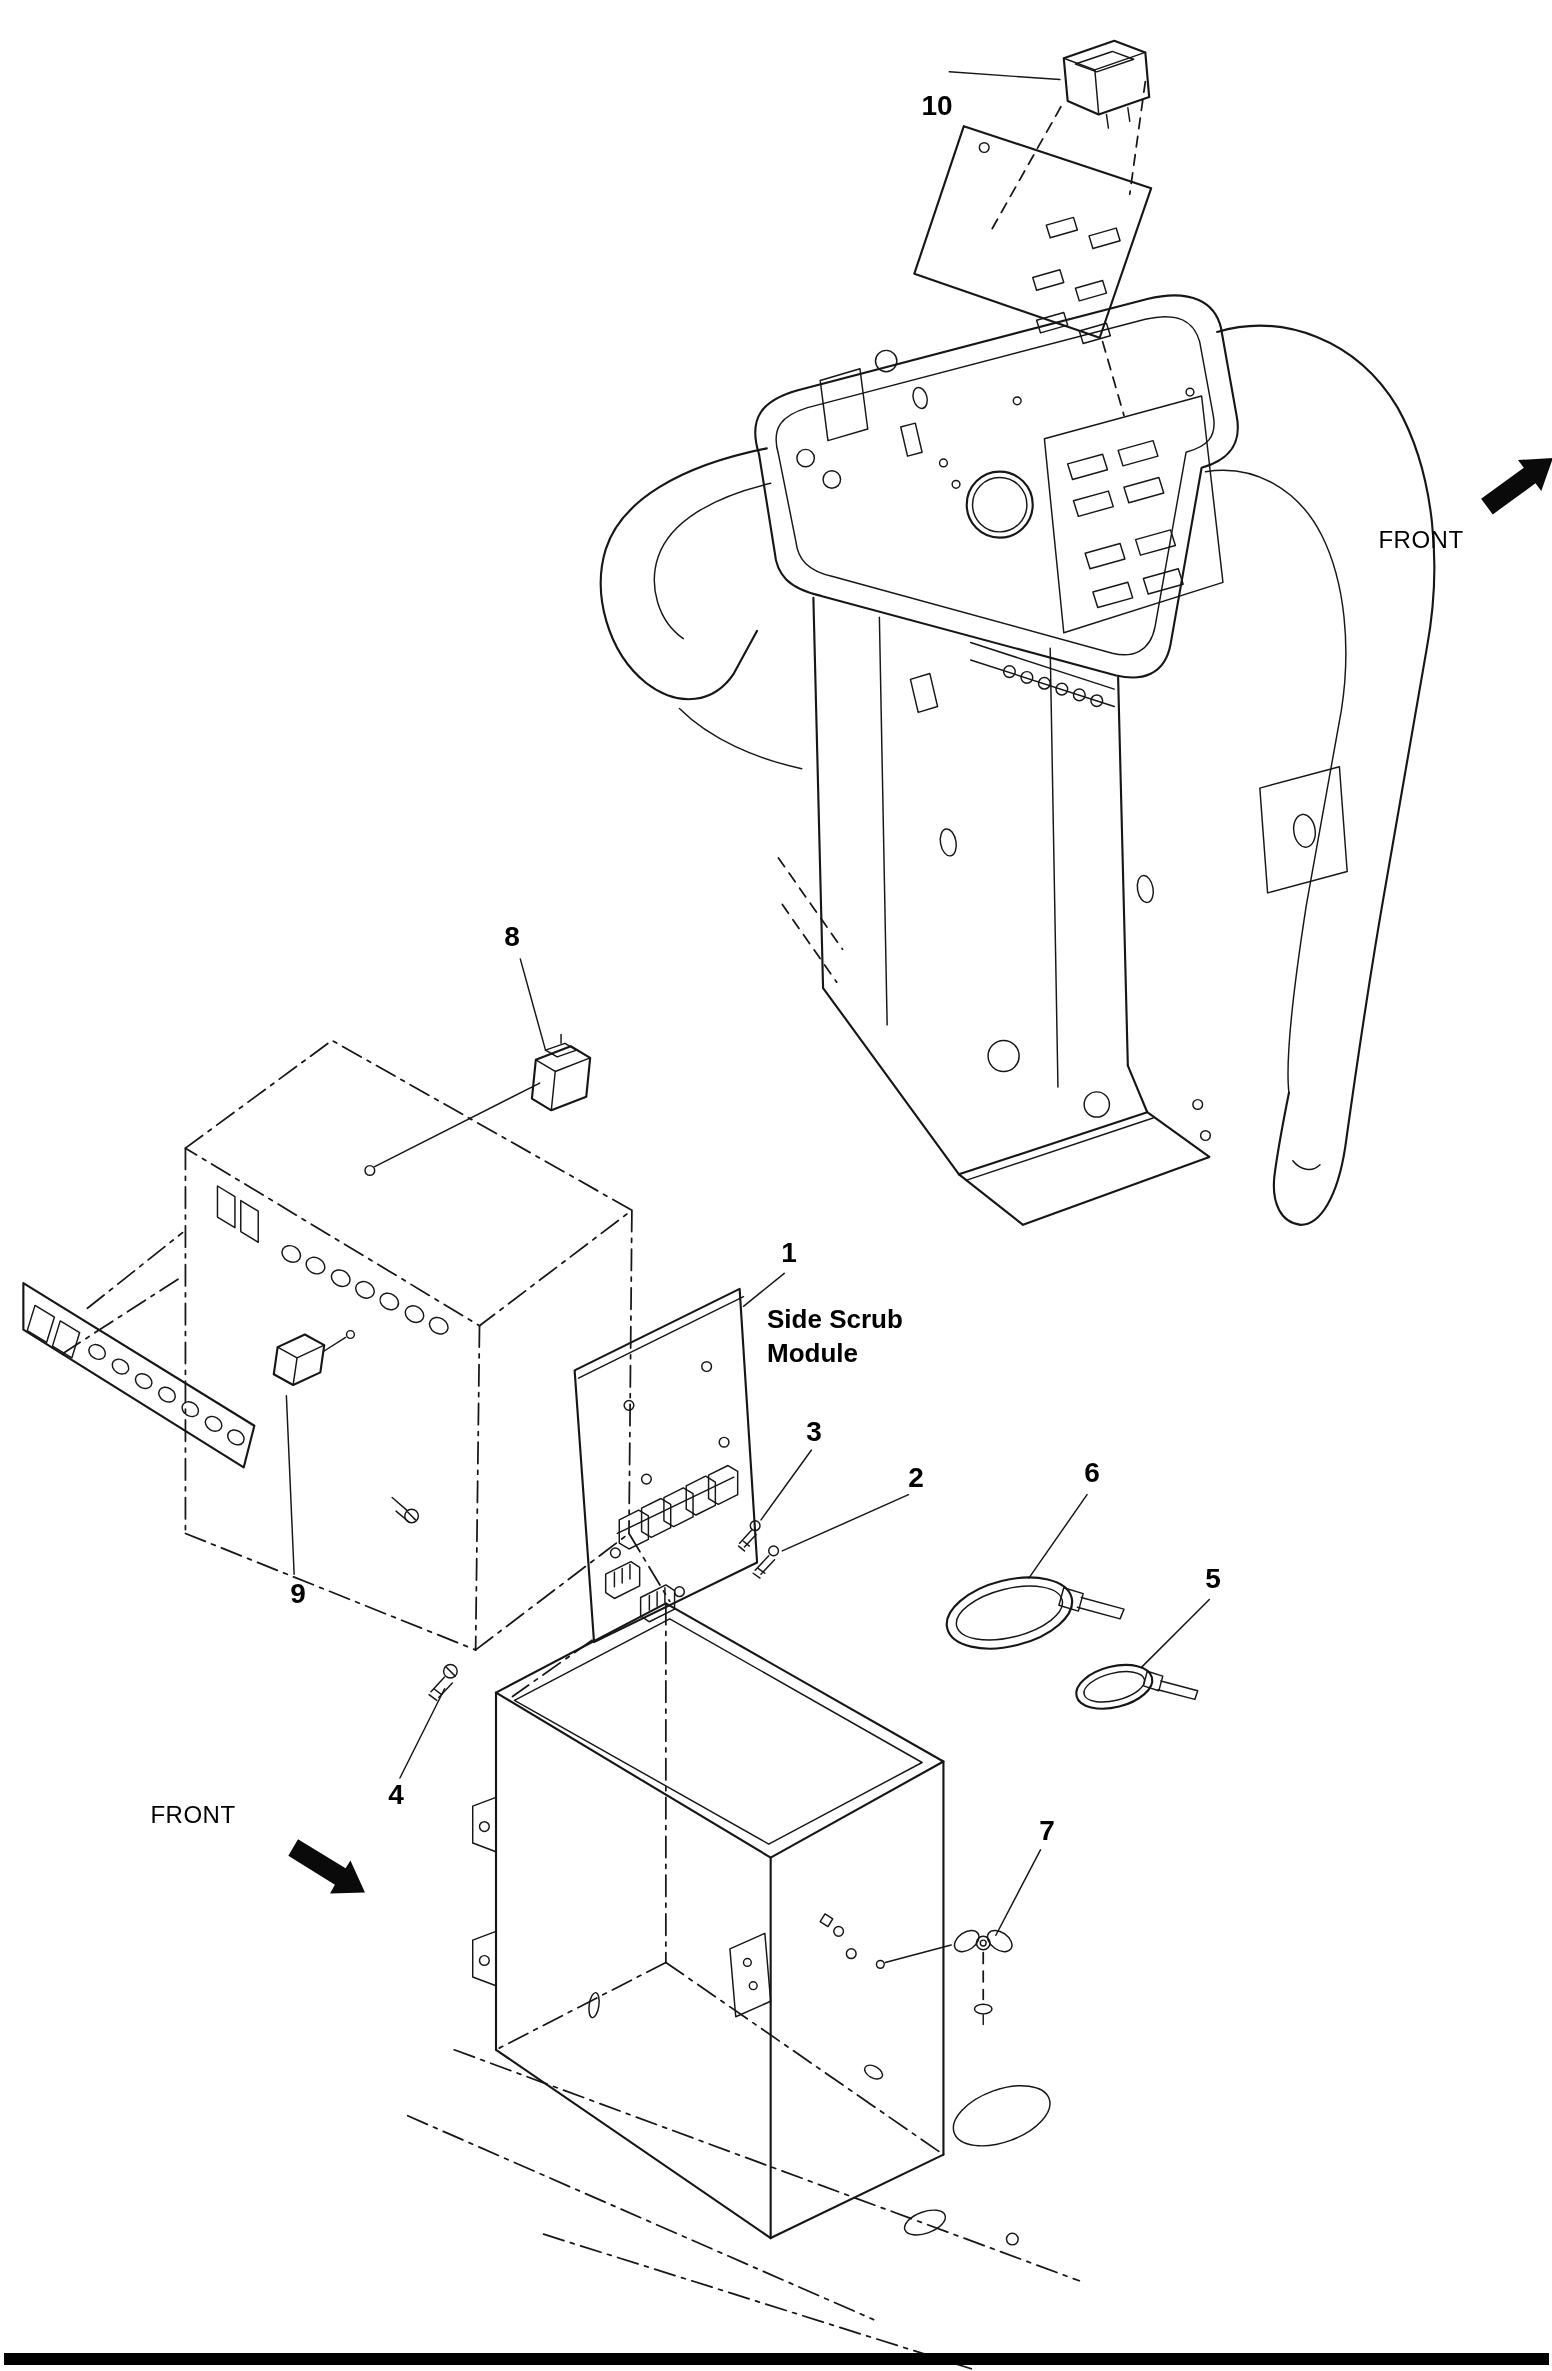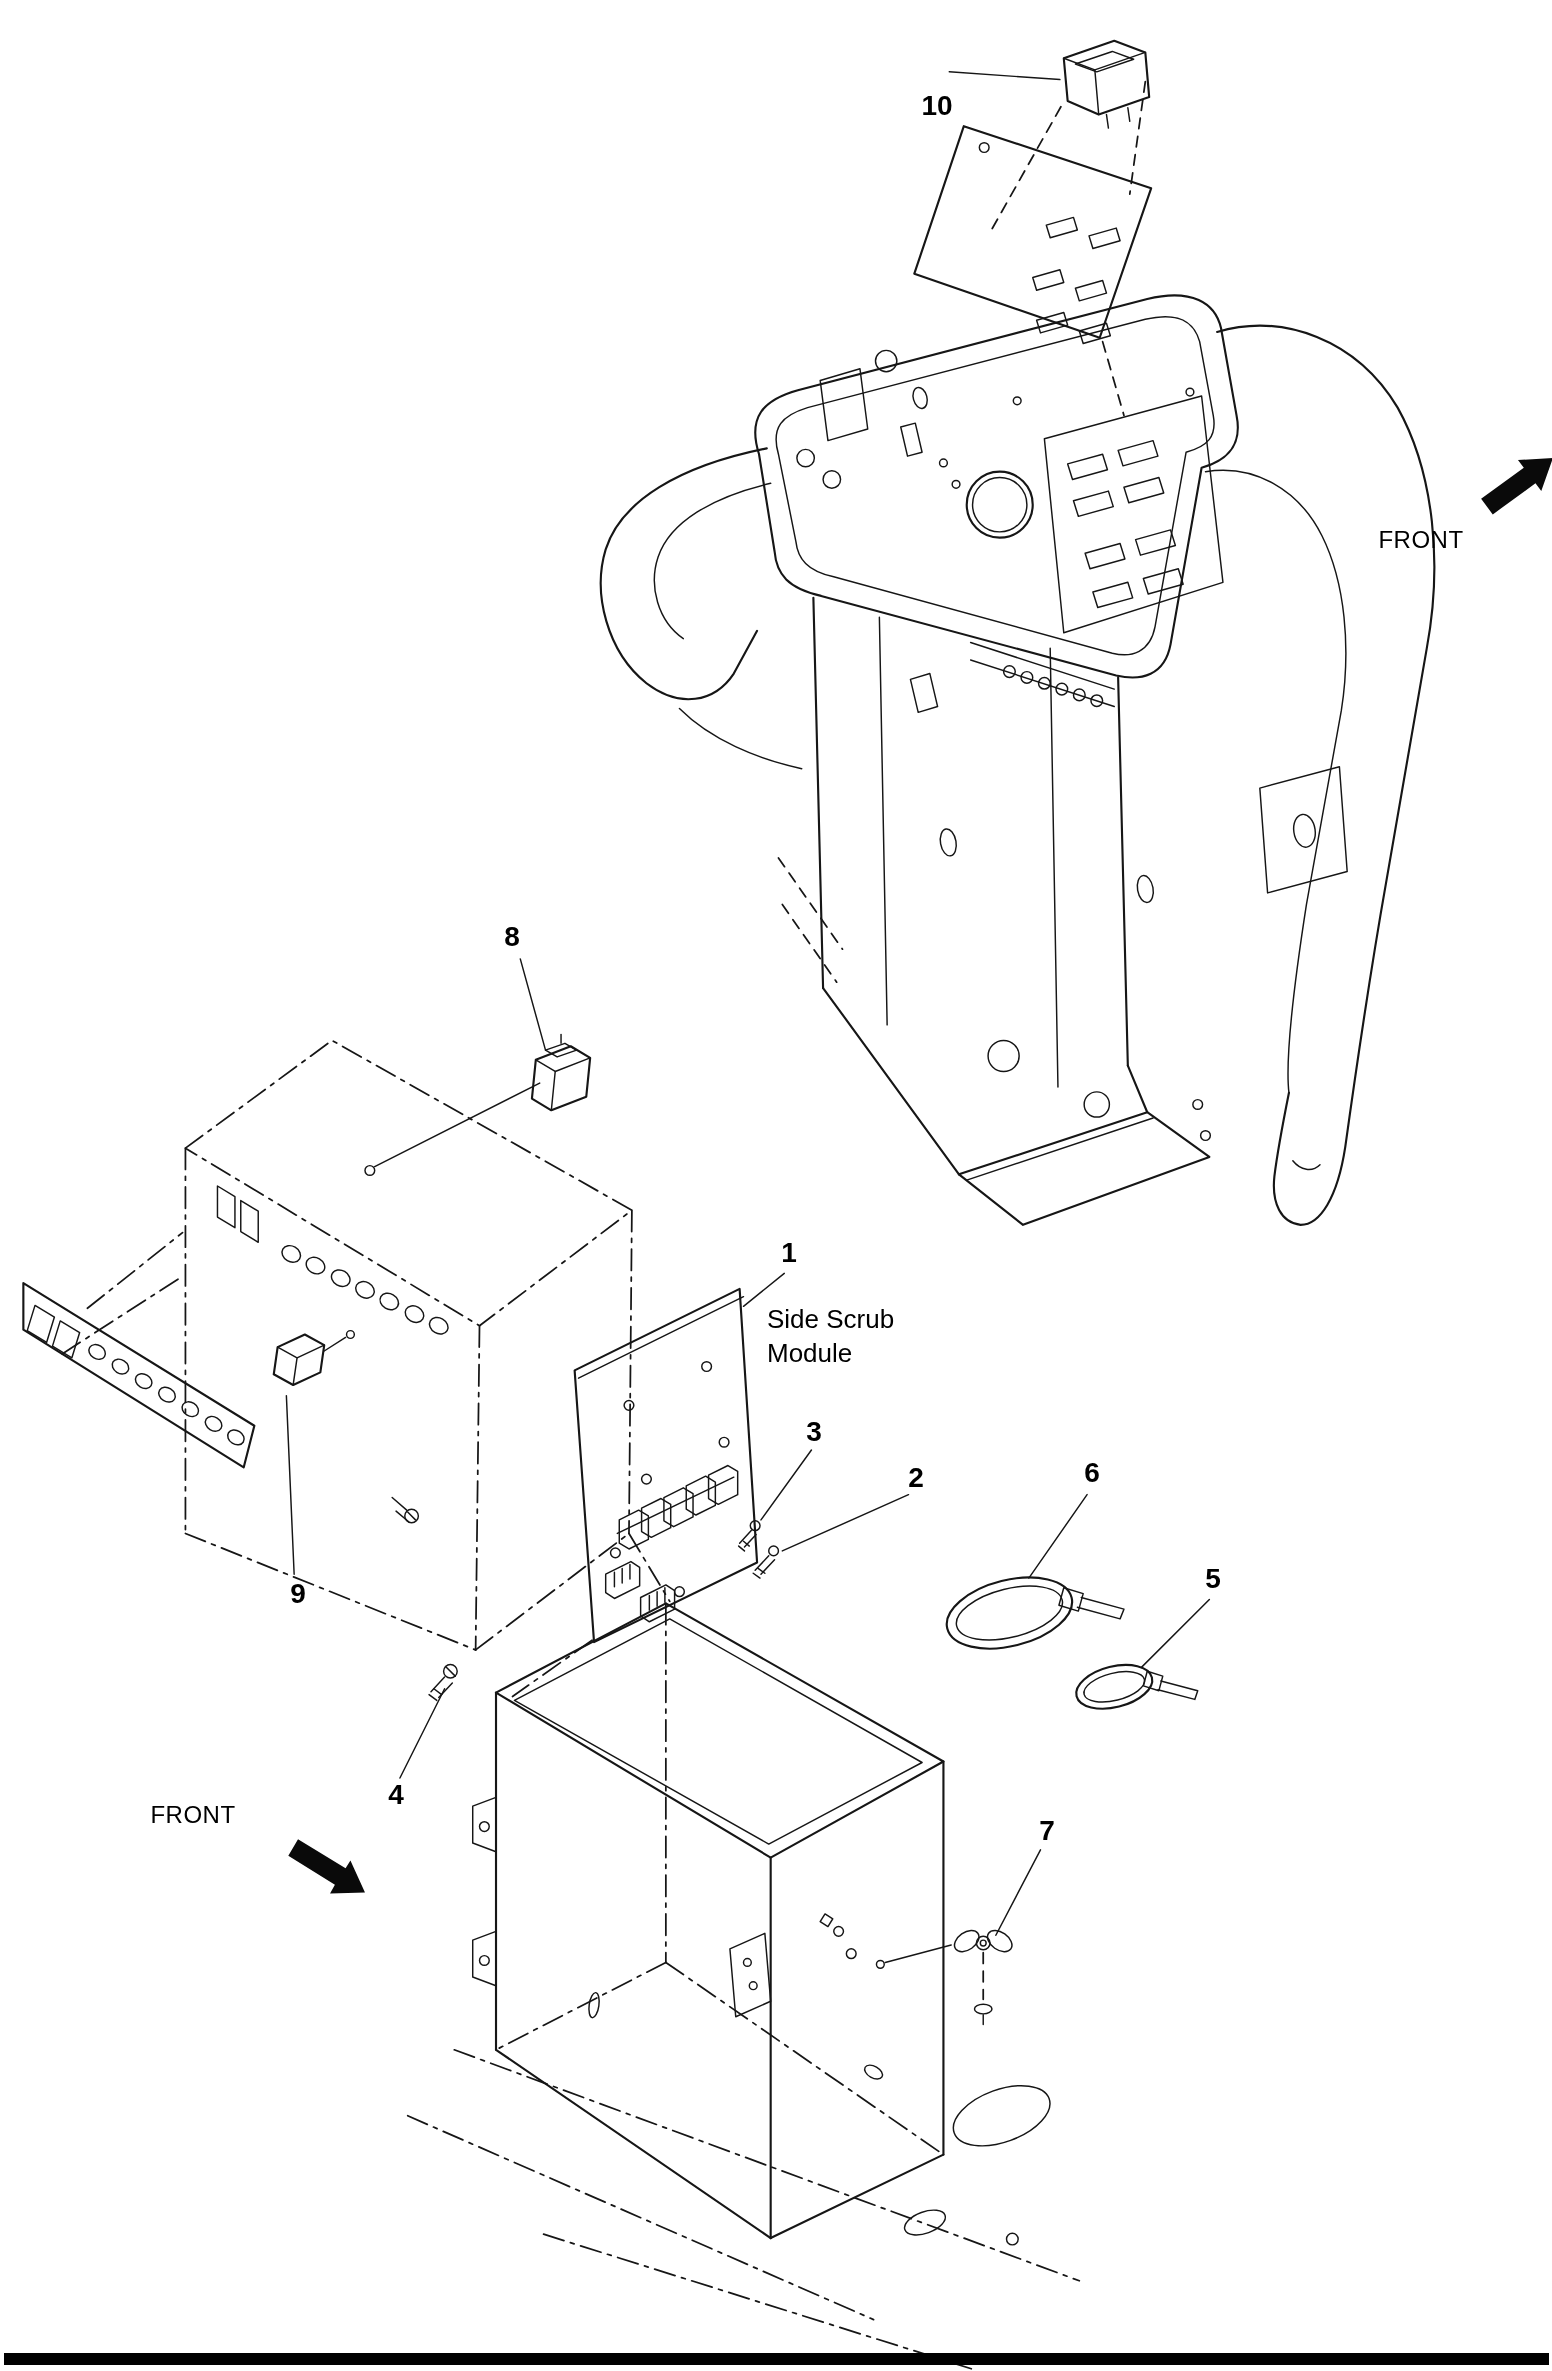"Side Scrub" .module-label { font-weight: 400 -> 700 }
